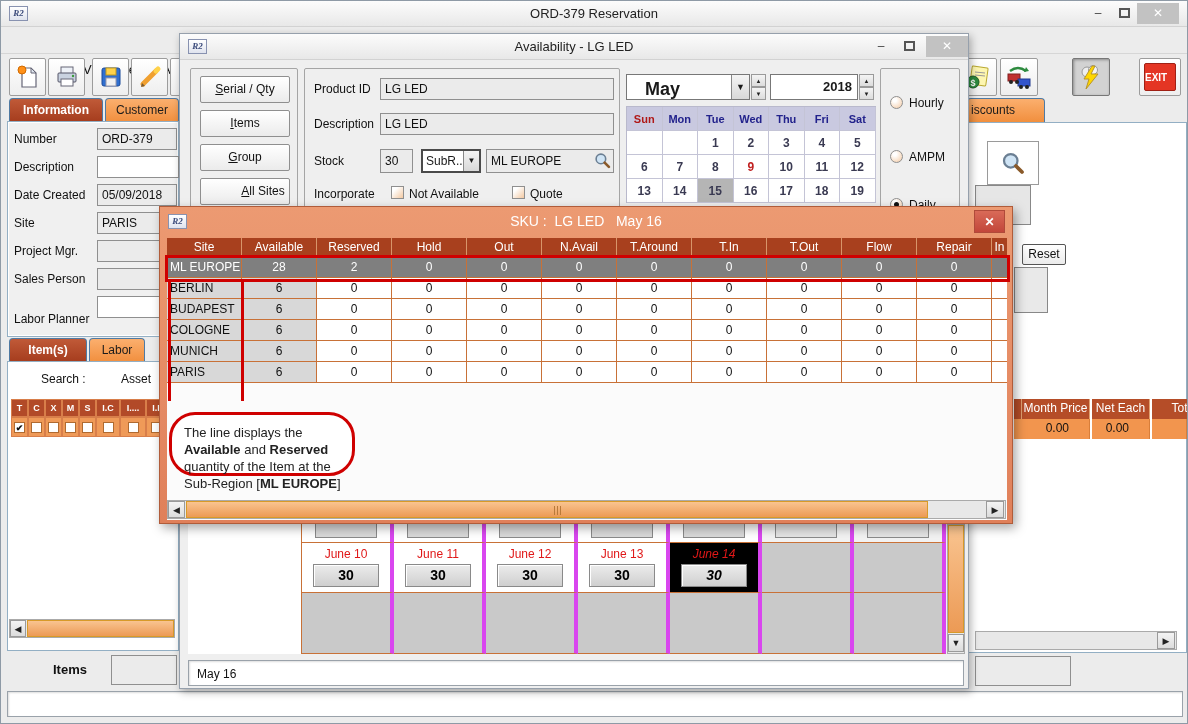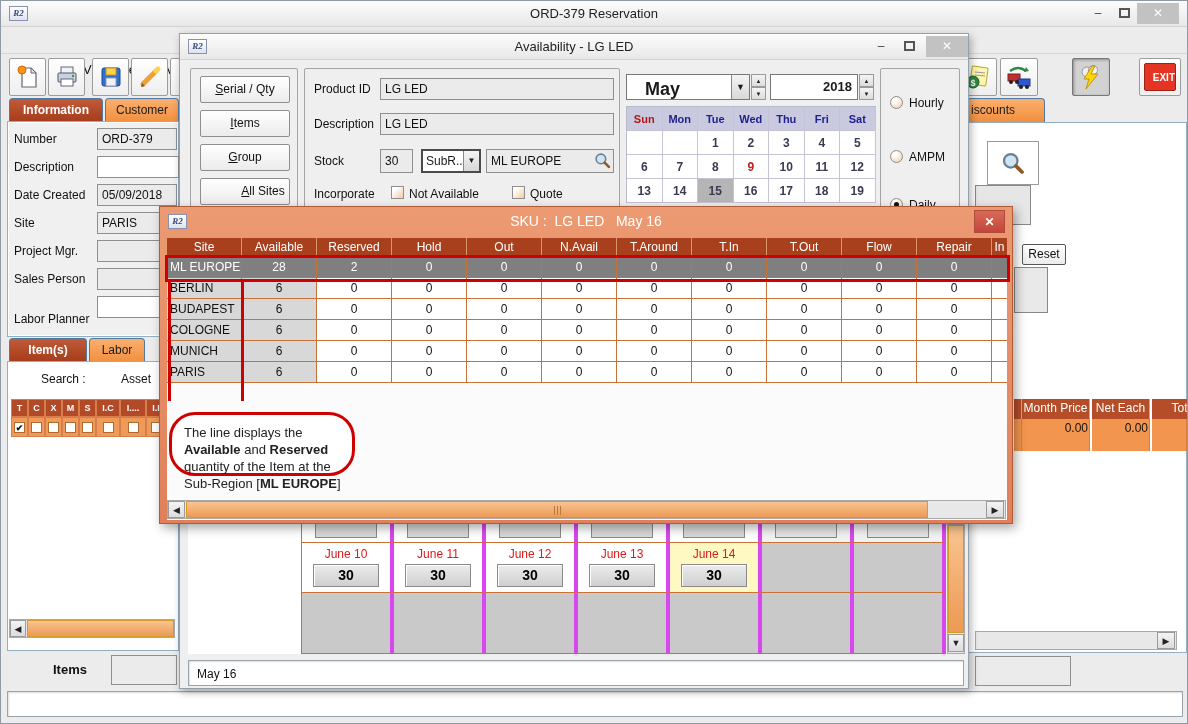"EXIT" div { text-align: right -> left }
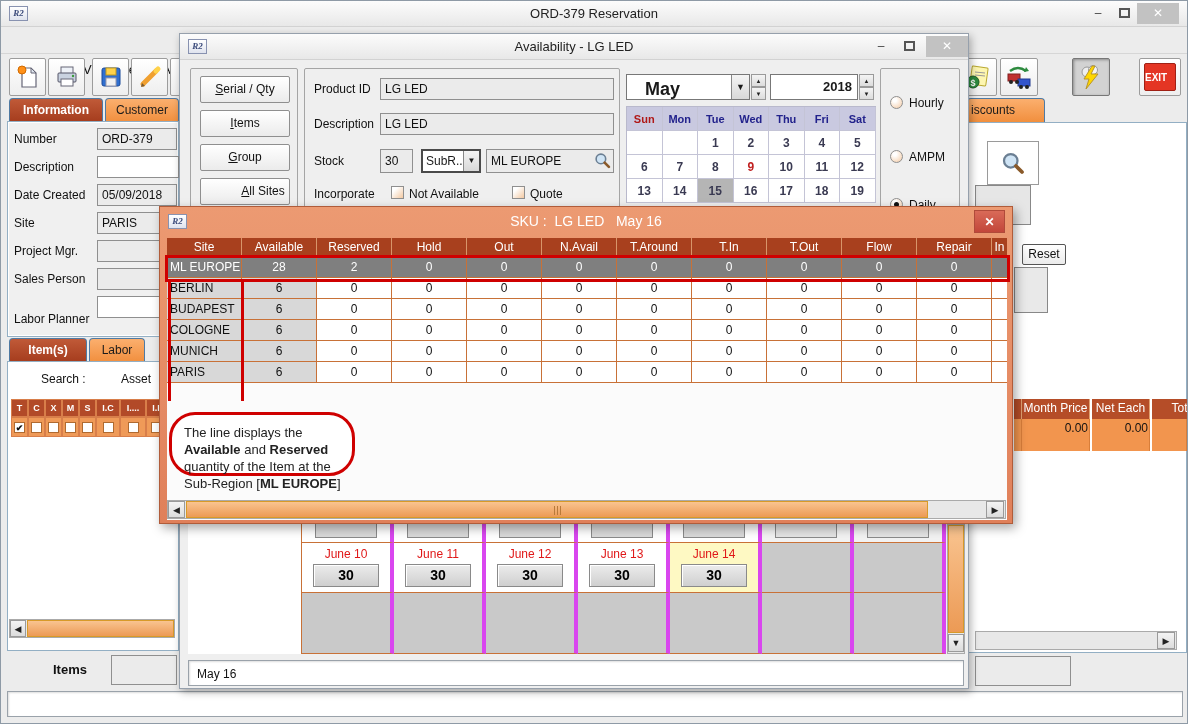"0.00" .pv { height: 32px -> 20px; padding-right: 1px -> 20px }
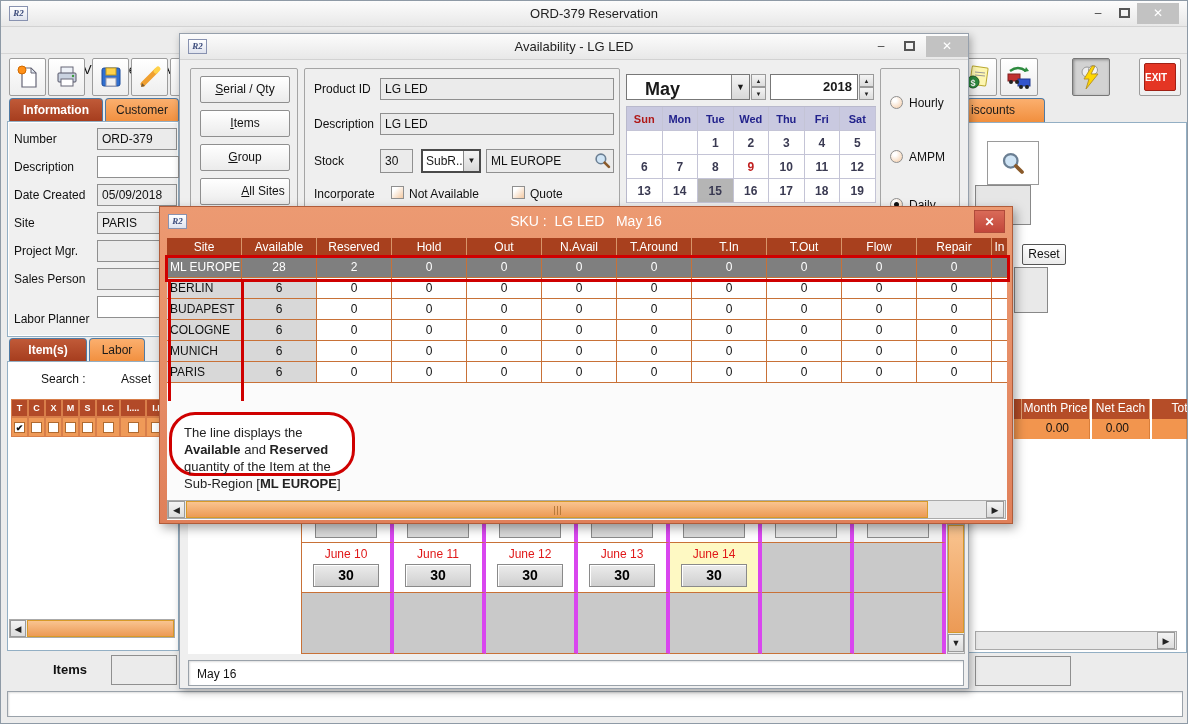"June 14" div.jcell { background: #fef9c3 -> #000000; font-style: none -> italic }
